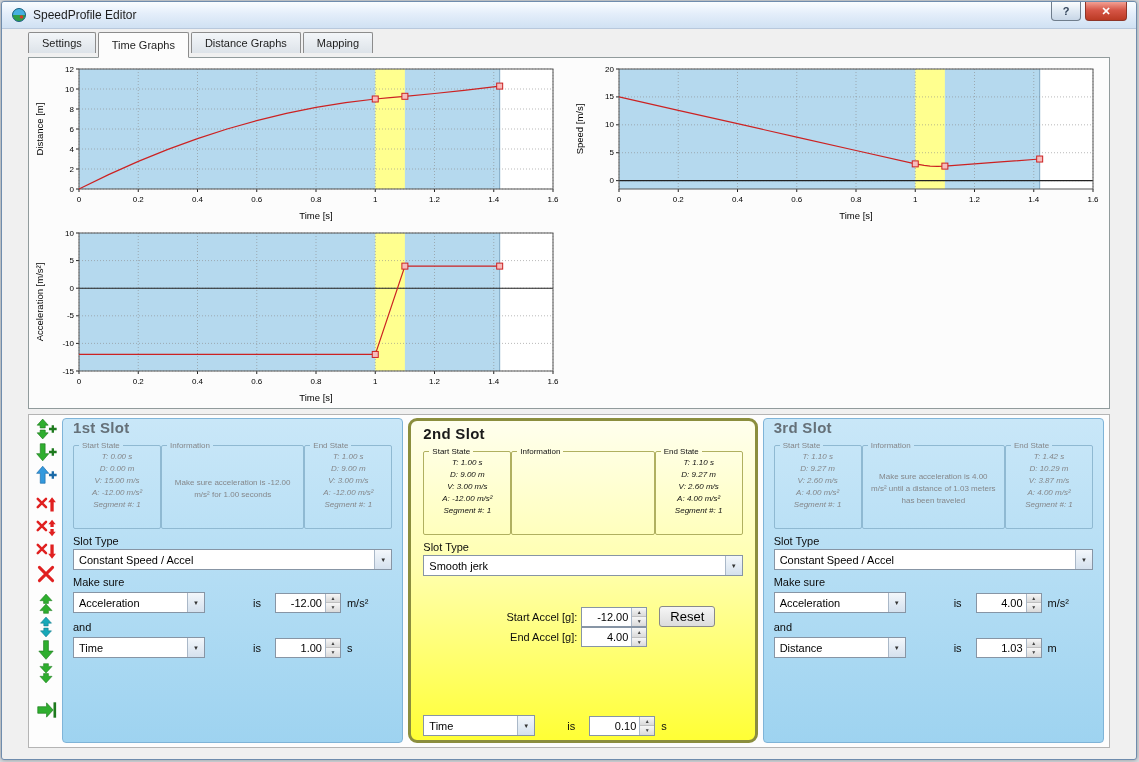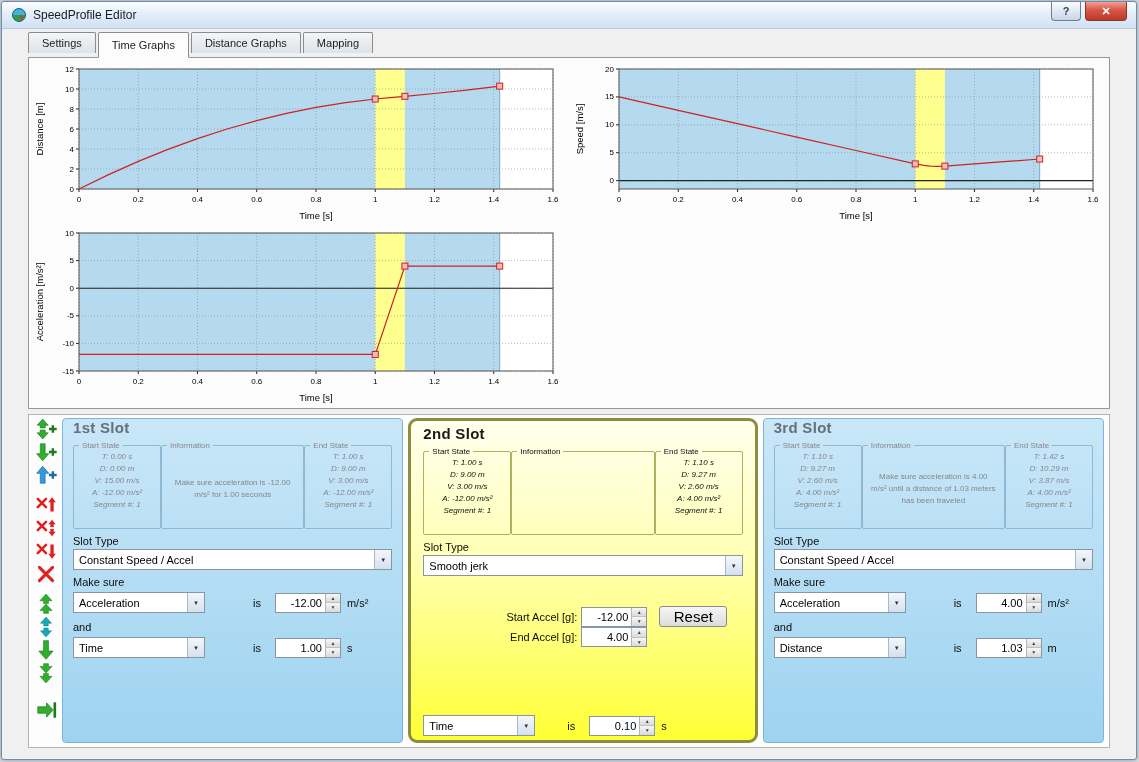"Reset" .reset-btn { font-size: 15px -> 13px; width: 68px -> 56px }
